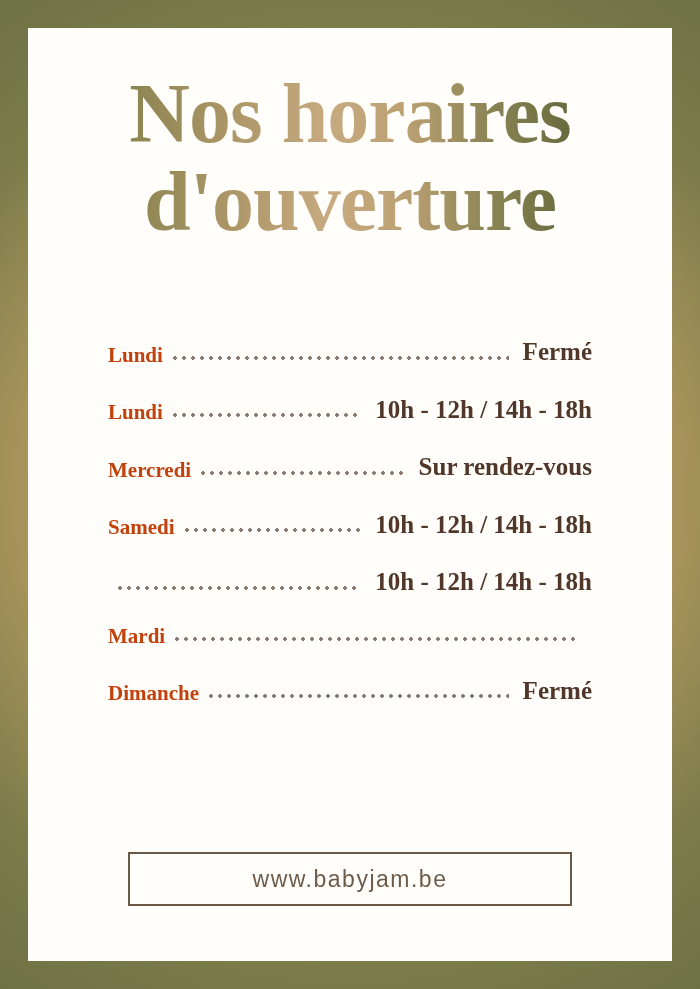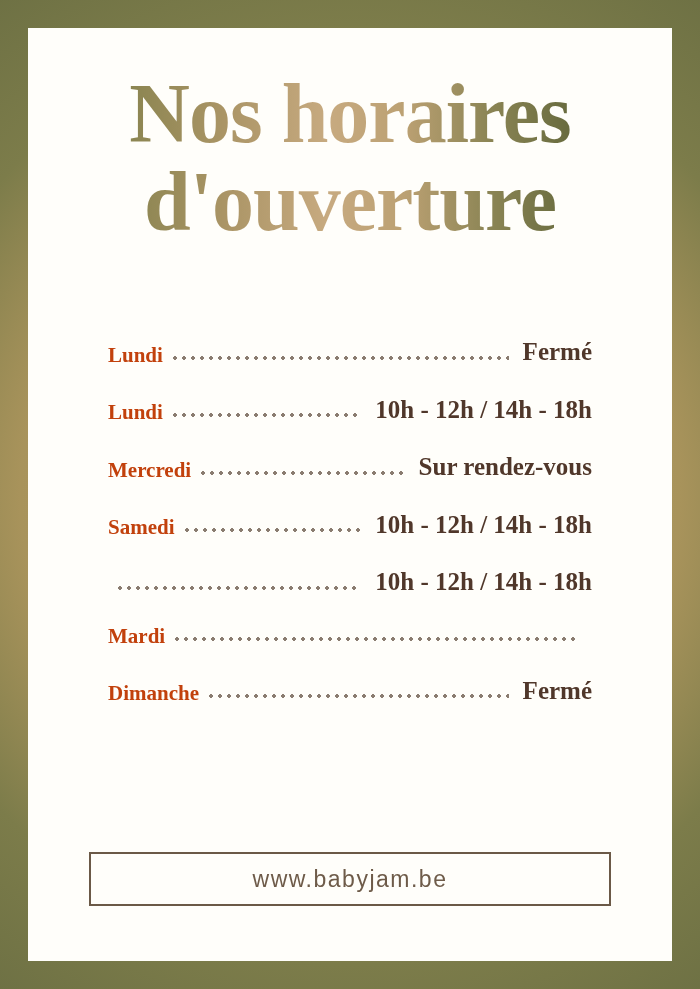"www.babyjam.be" .footer-box { width: 522px -> 444px }
